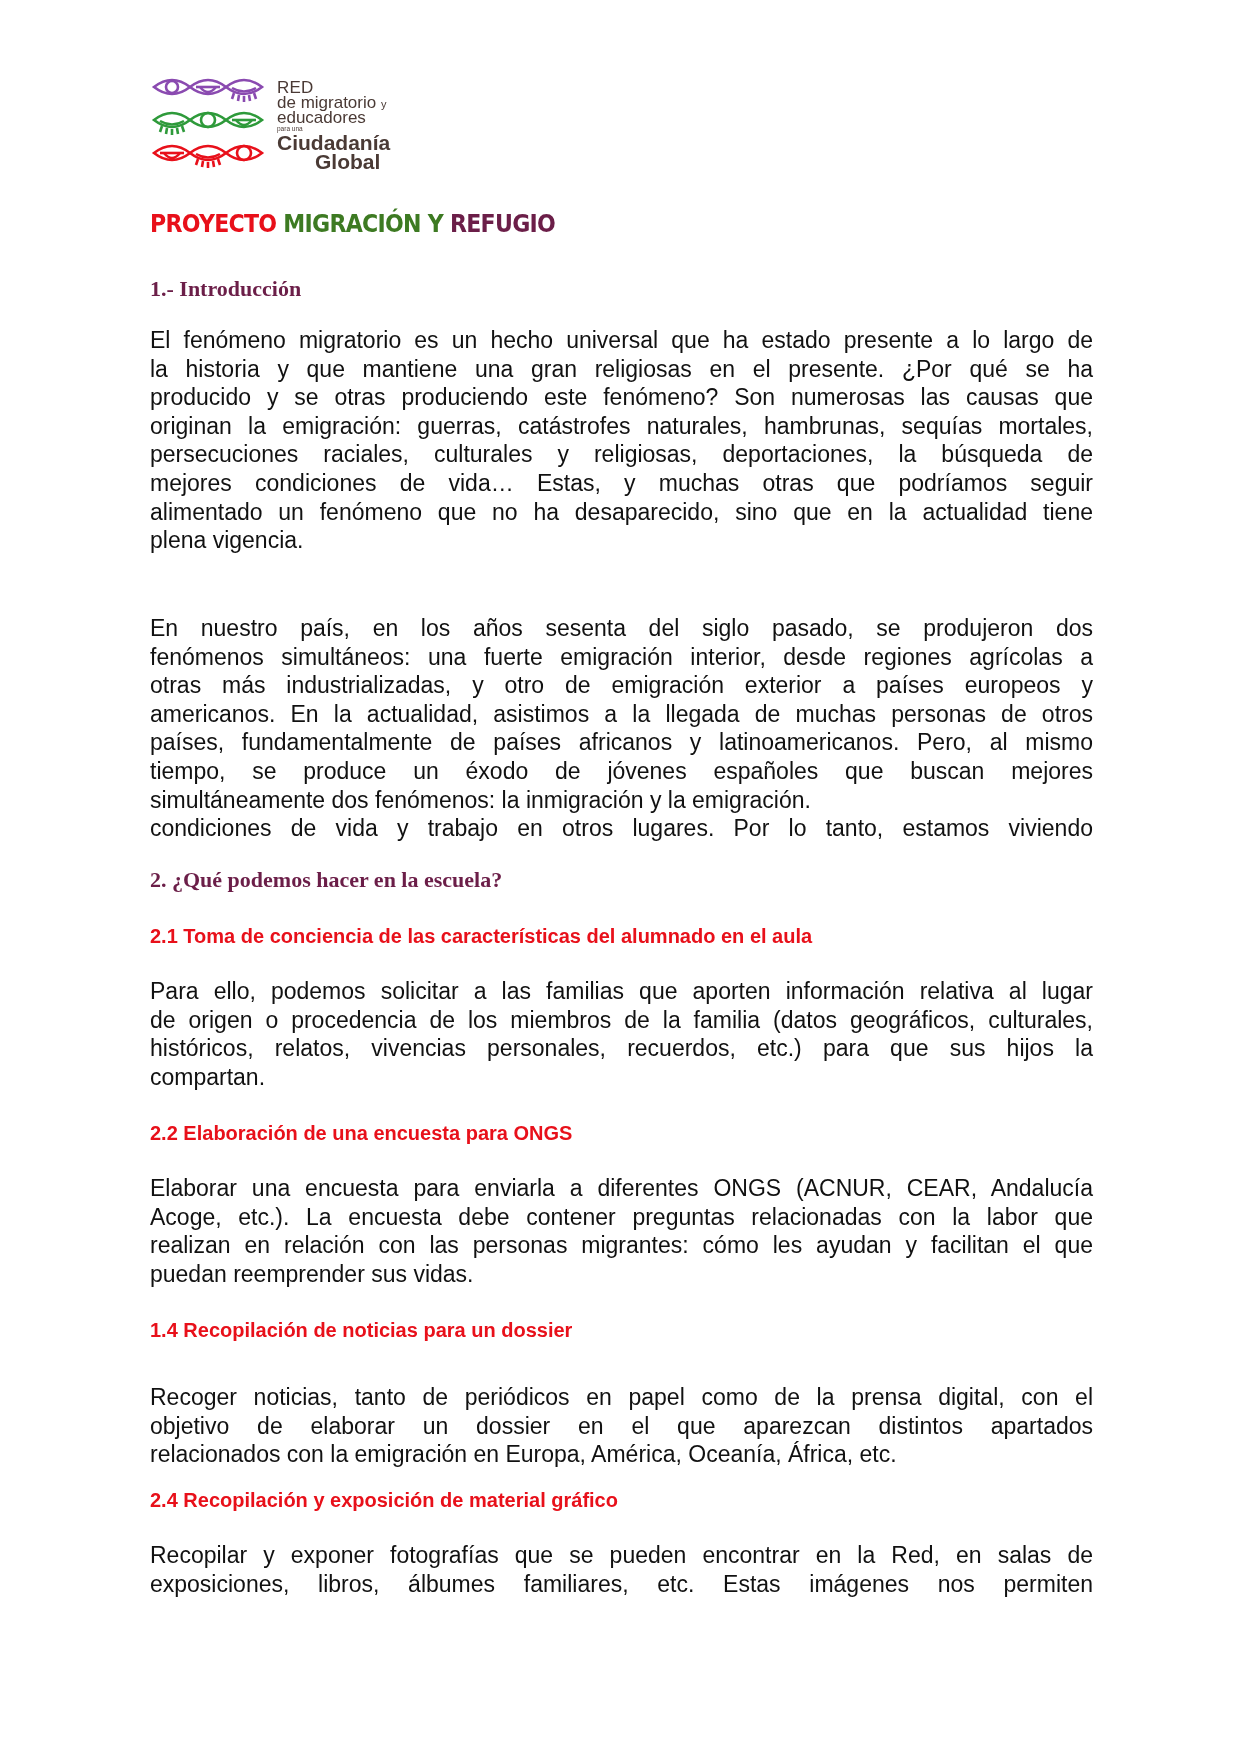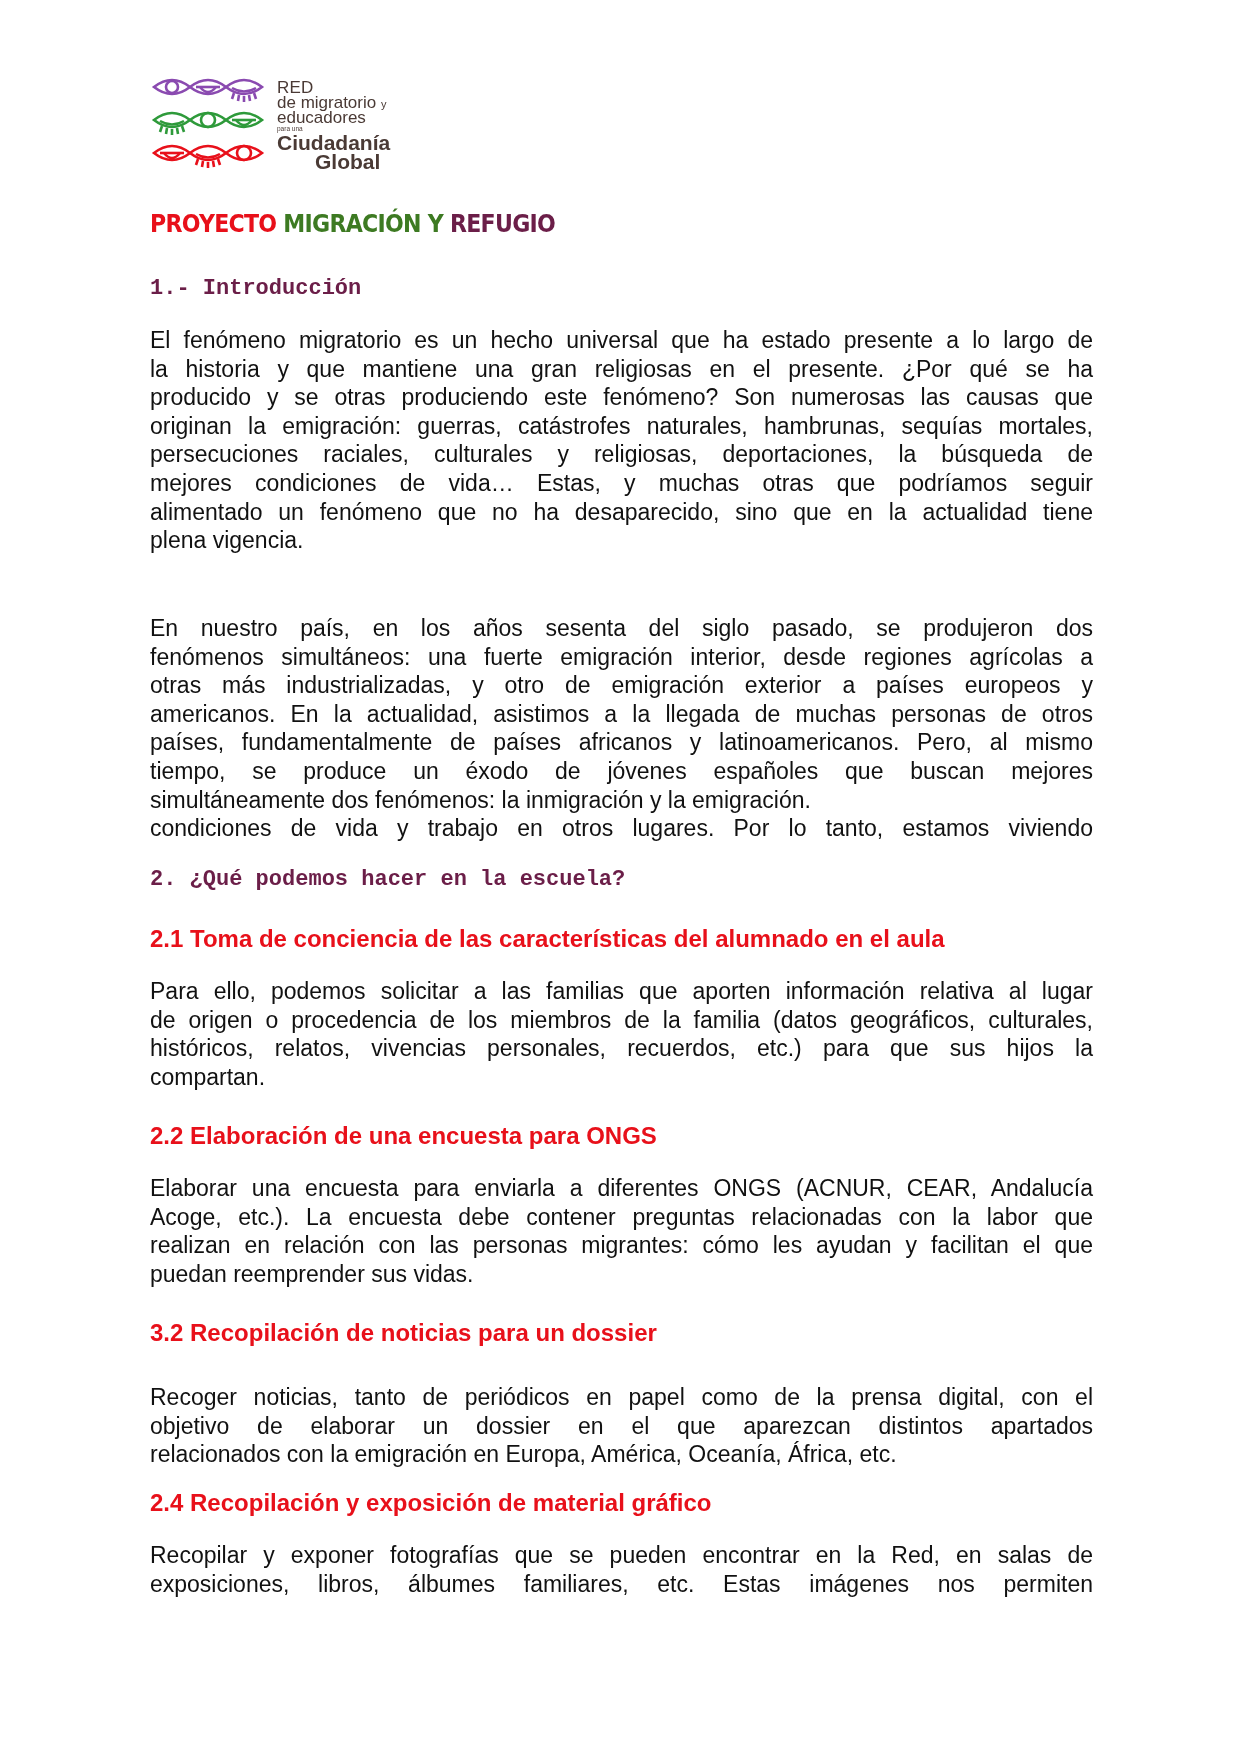"1.- Introducción" .h1 { font-family: Liberation Mono, monospace -> Liberation Serif, serif }
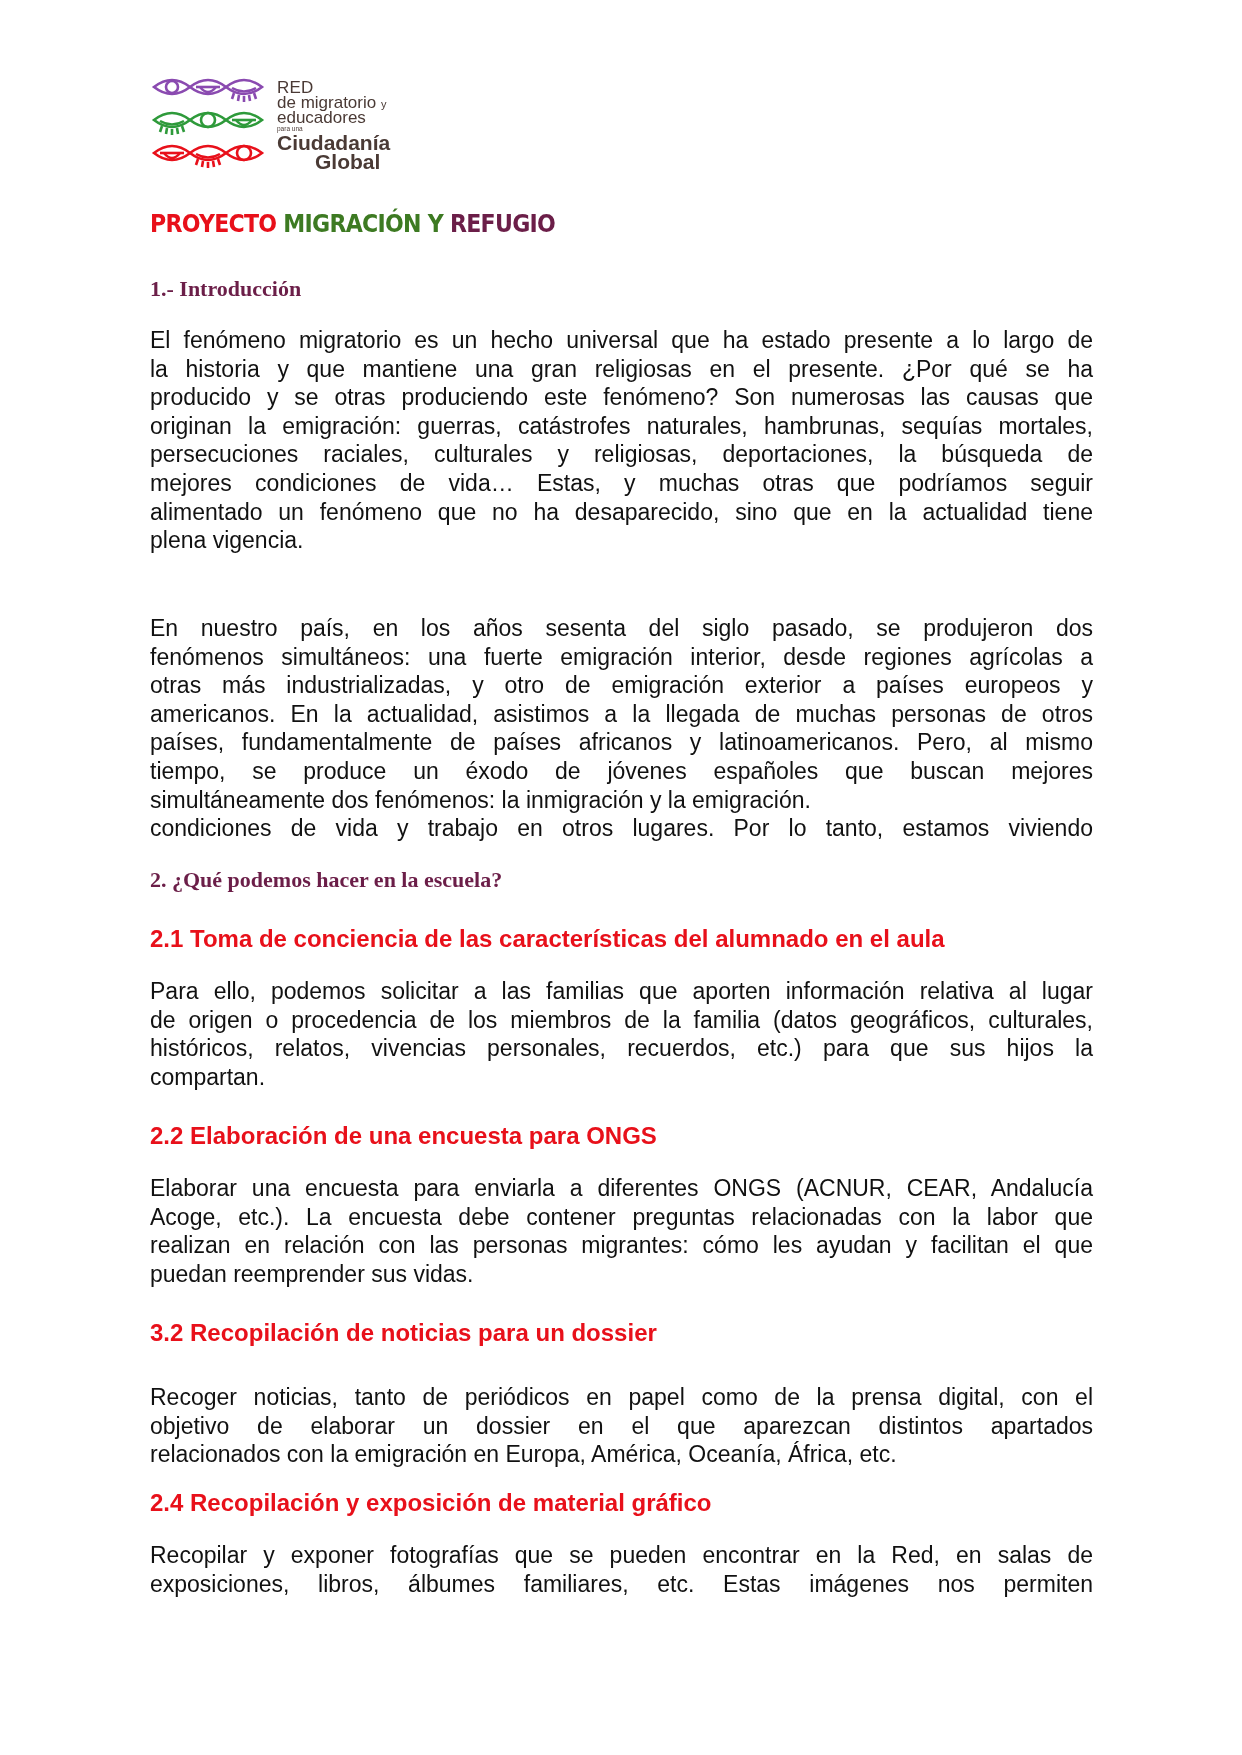"2.1 Toma de conciencia de" .h2 { font-size: 24px -> 20px }
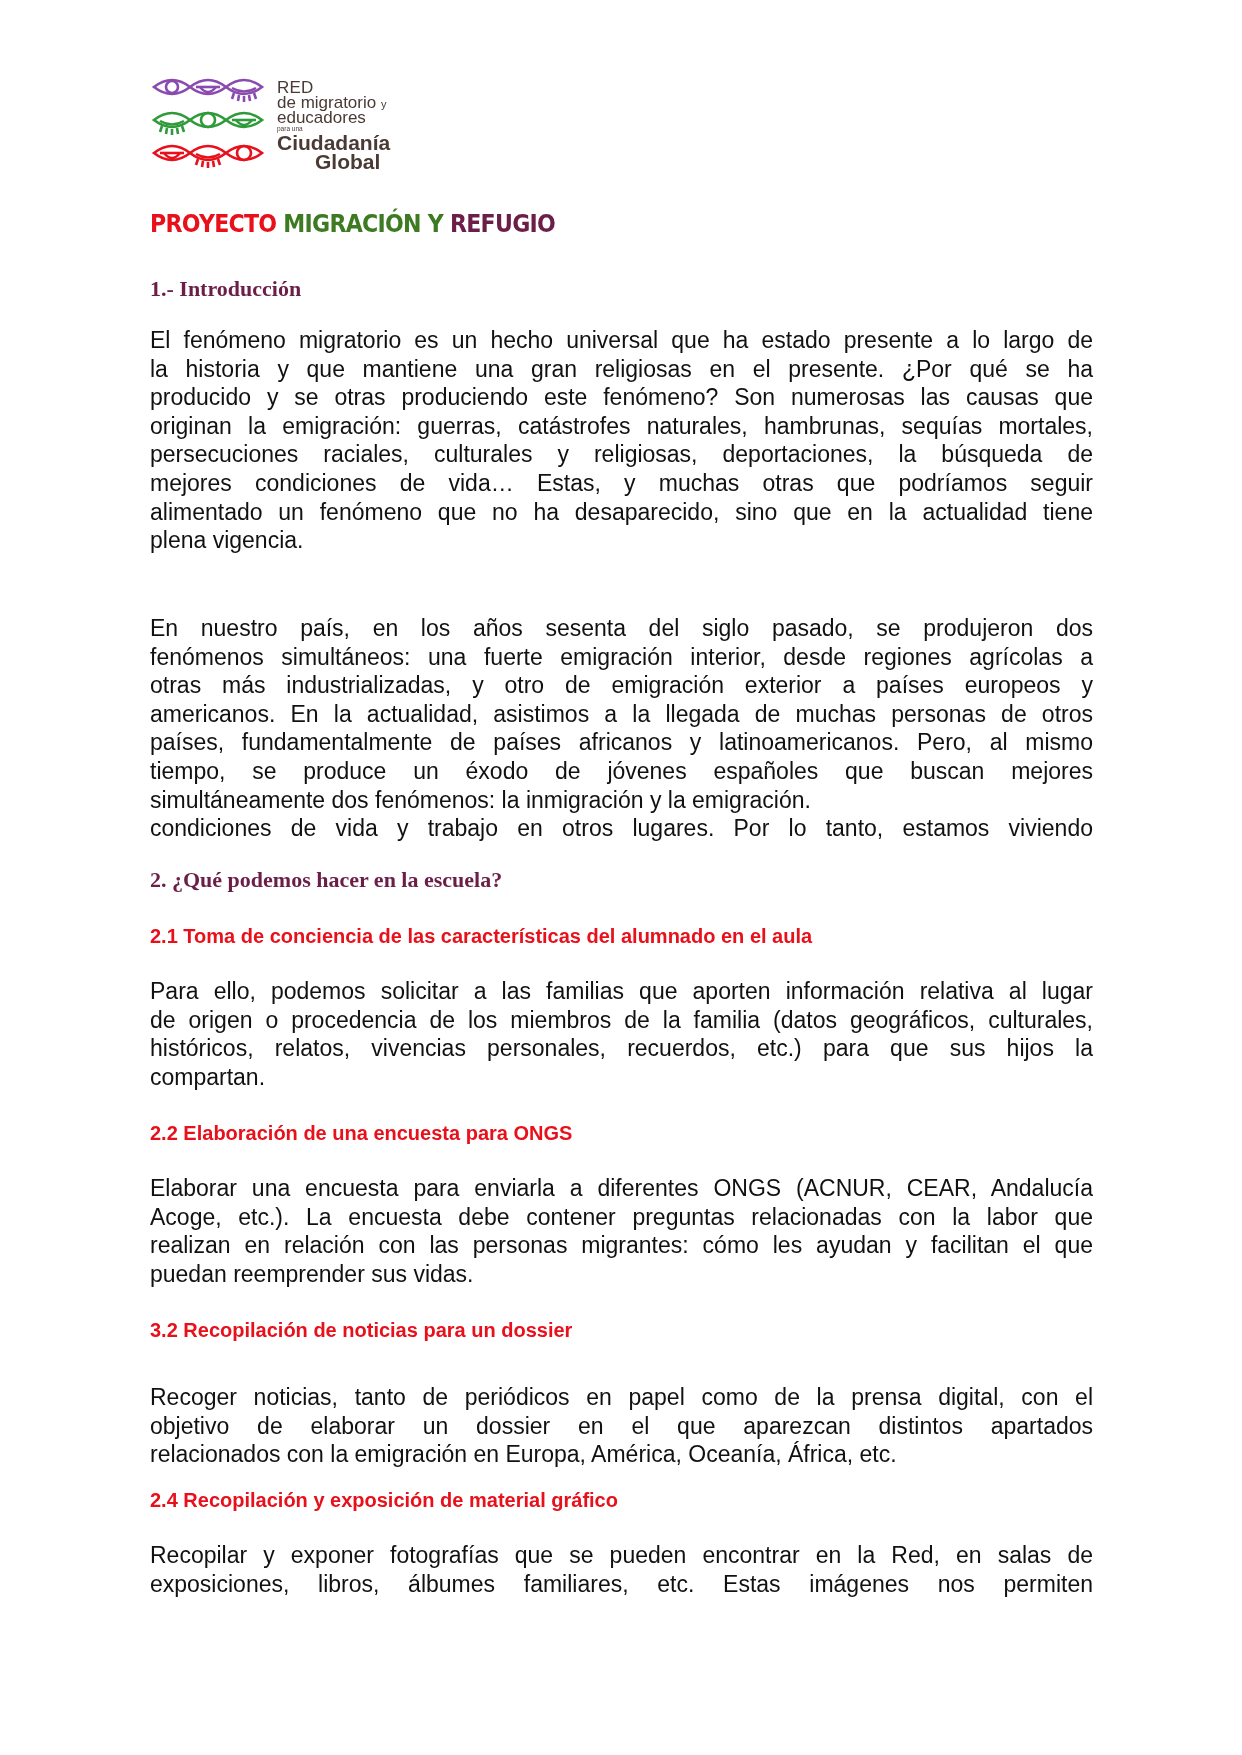"3.2 Recopilación de noticias para" div.h2 { text: 3.2 -> 1.4 }
